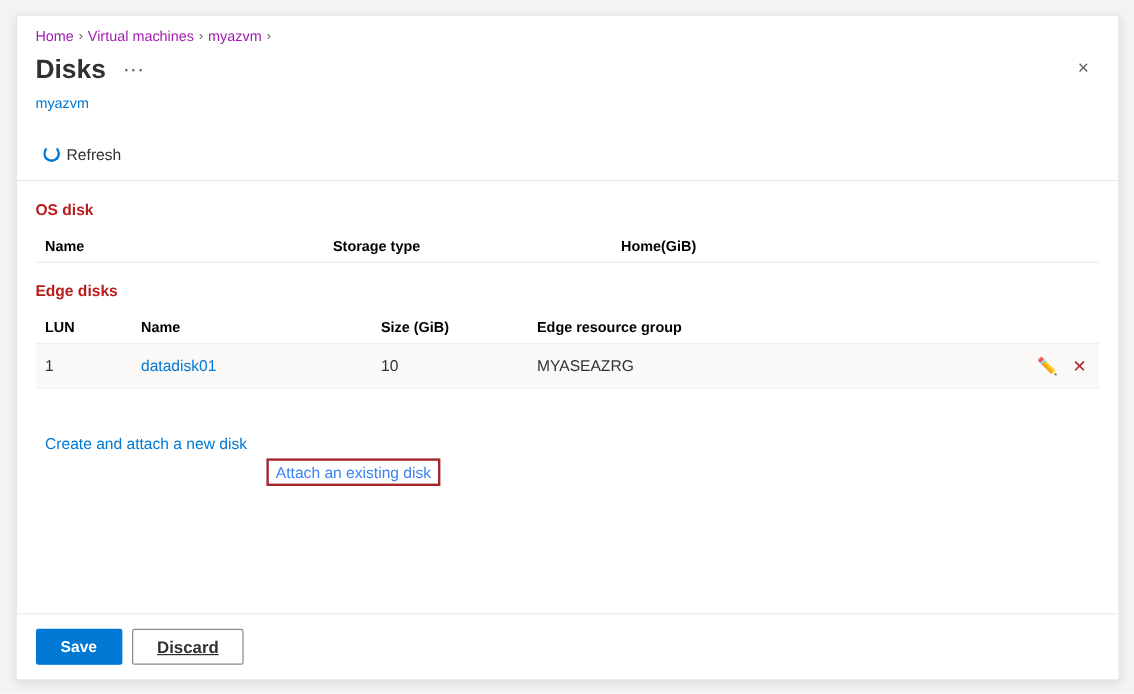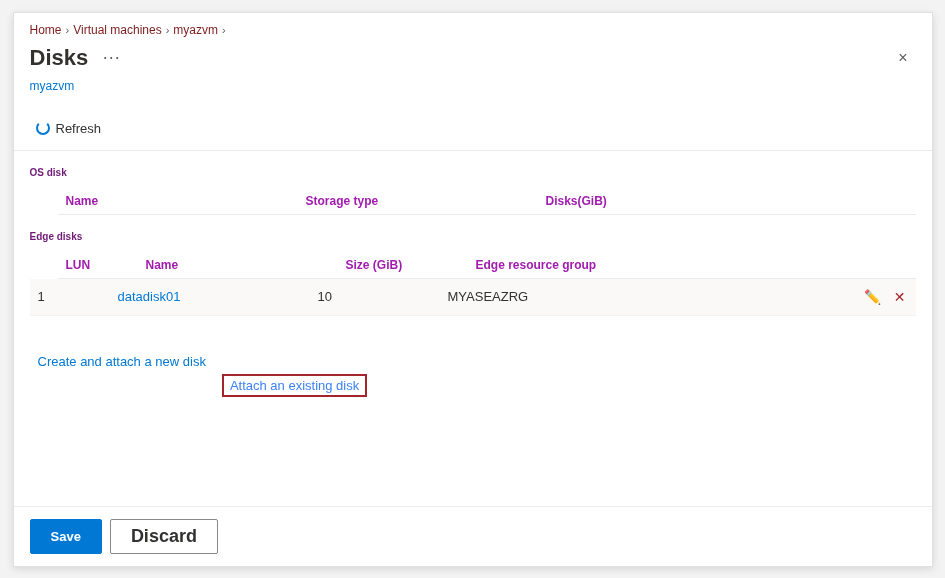"Home" .breadcrumb a { color: #7f1d1d -> #a21caf }
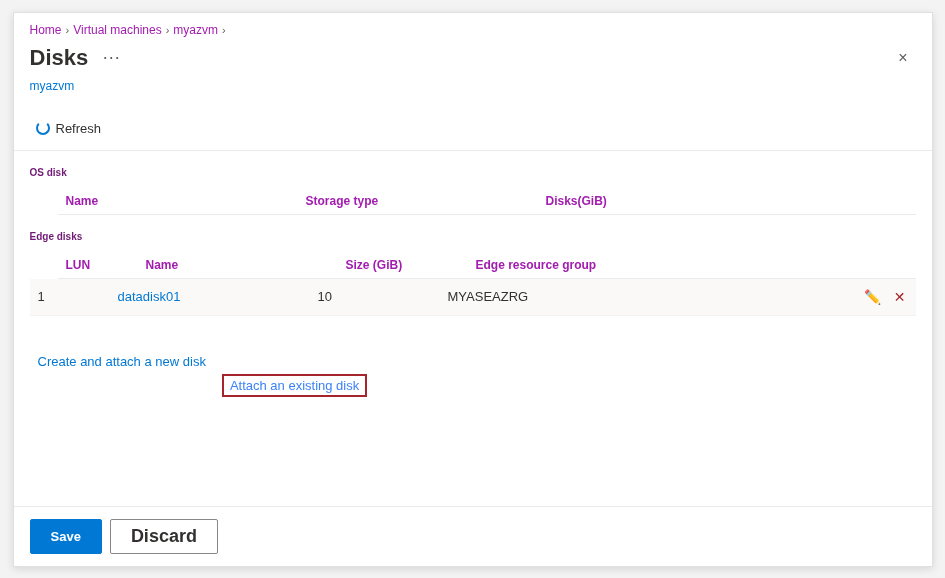"OS disk" .section-title { color: #701a75 -> #b91c1c; font-size: 10px -> 13px }
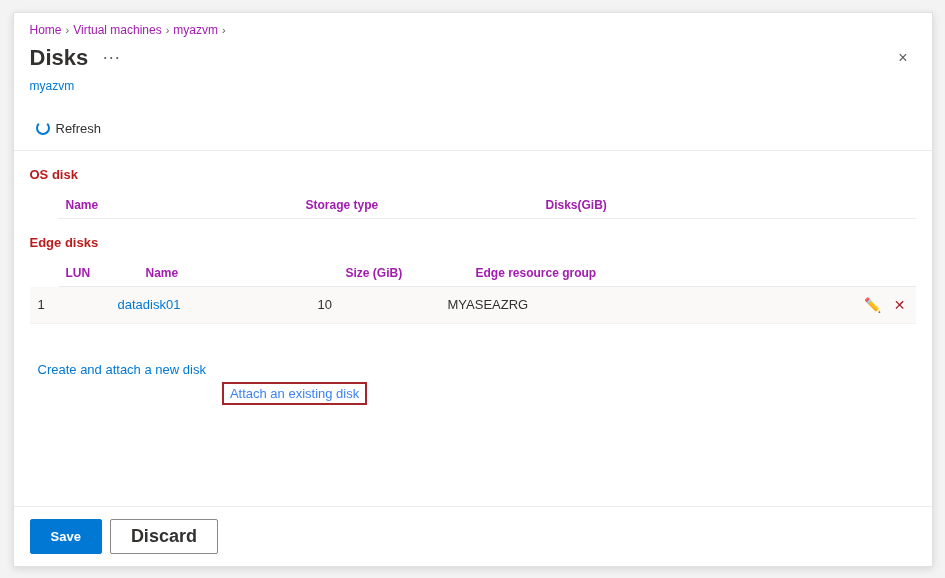"Name" .table-header { color: #a21caf -> #000000; margin-left: 28px -> none }
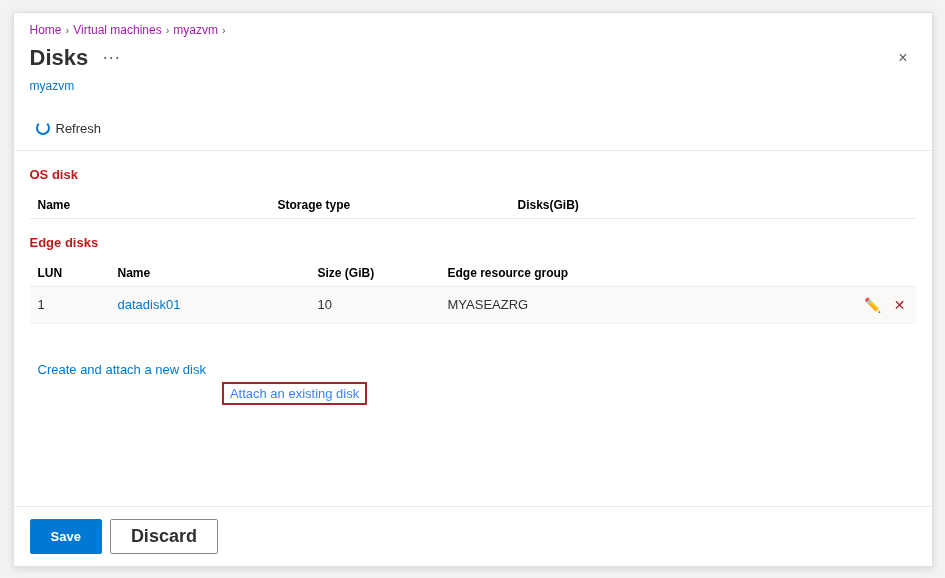"Disks(GiB)" span { text: Disks -> Home }
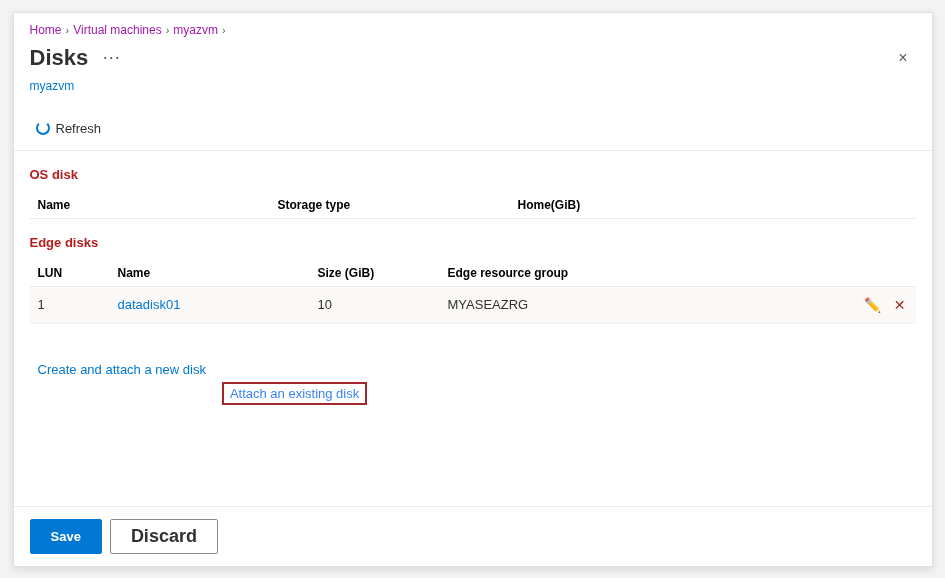"Discard" .btn-secondary { font-size: 18px -> 14px; text-decoration: none -> underline }
